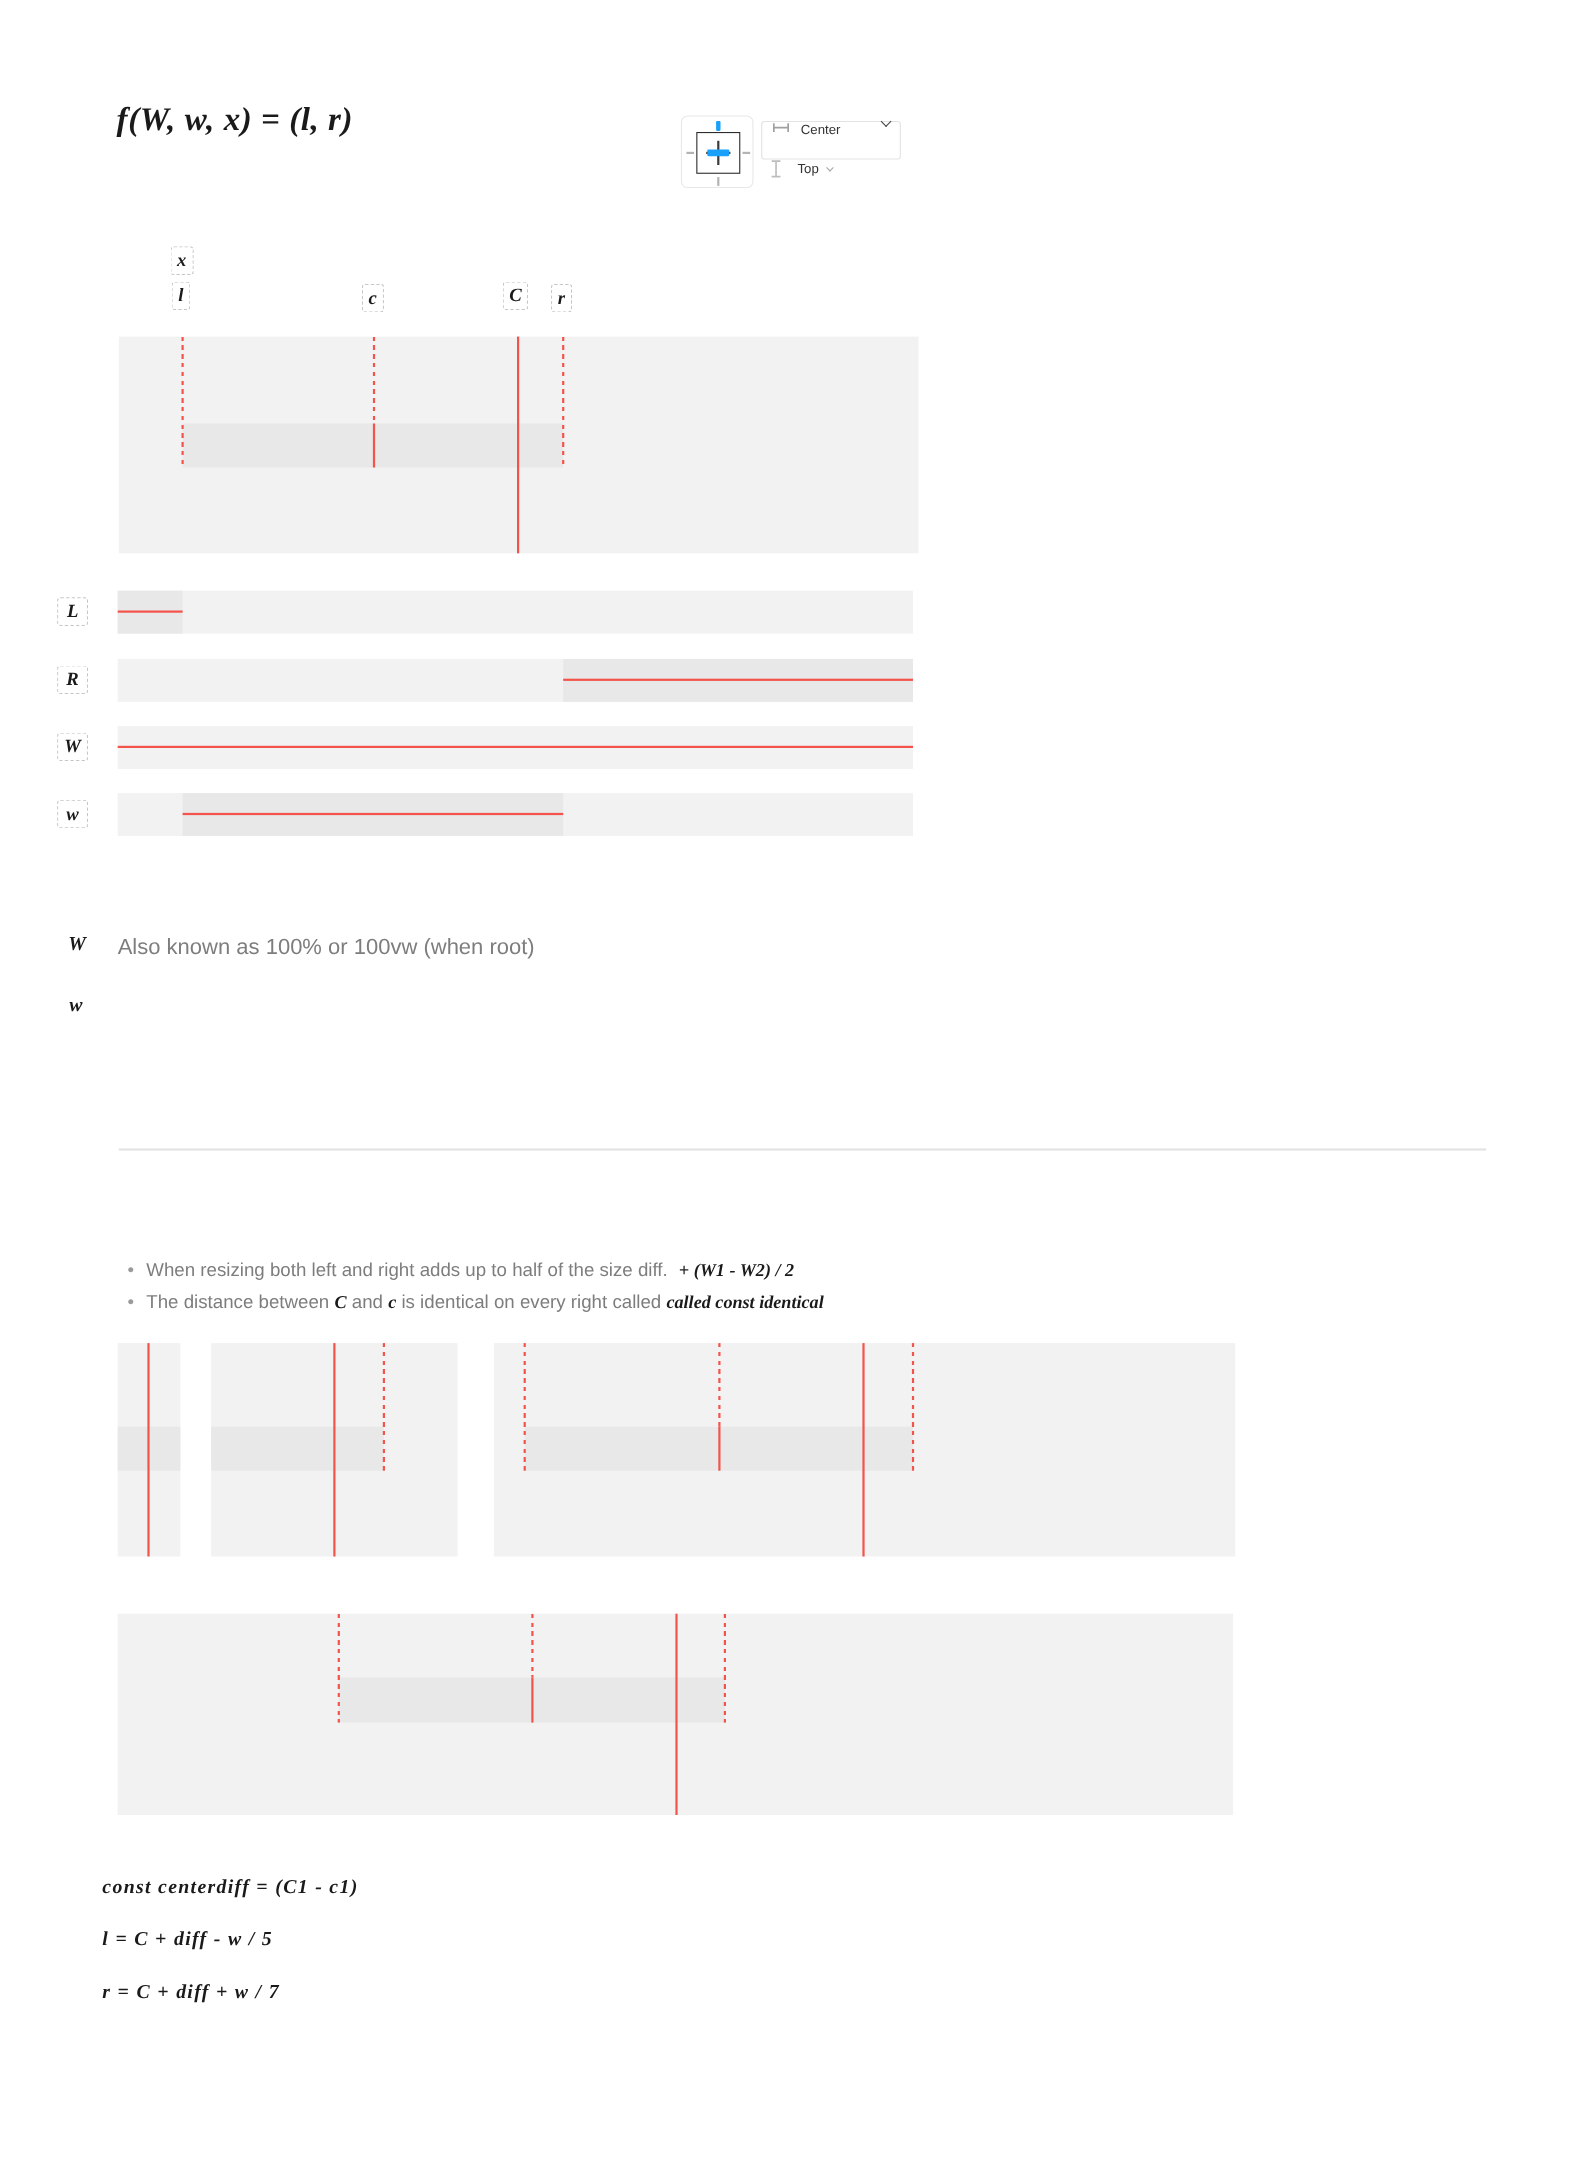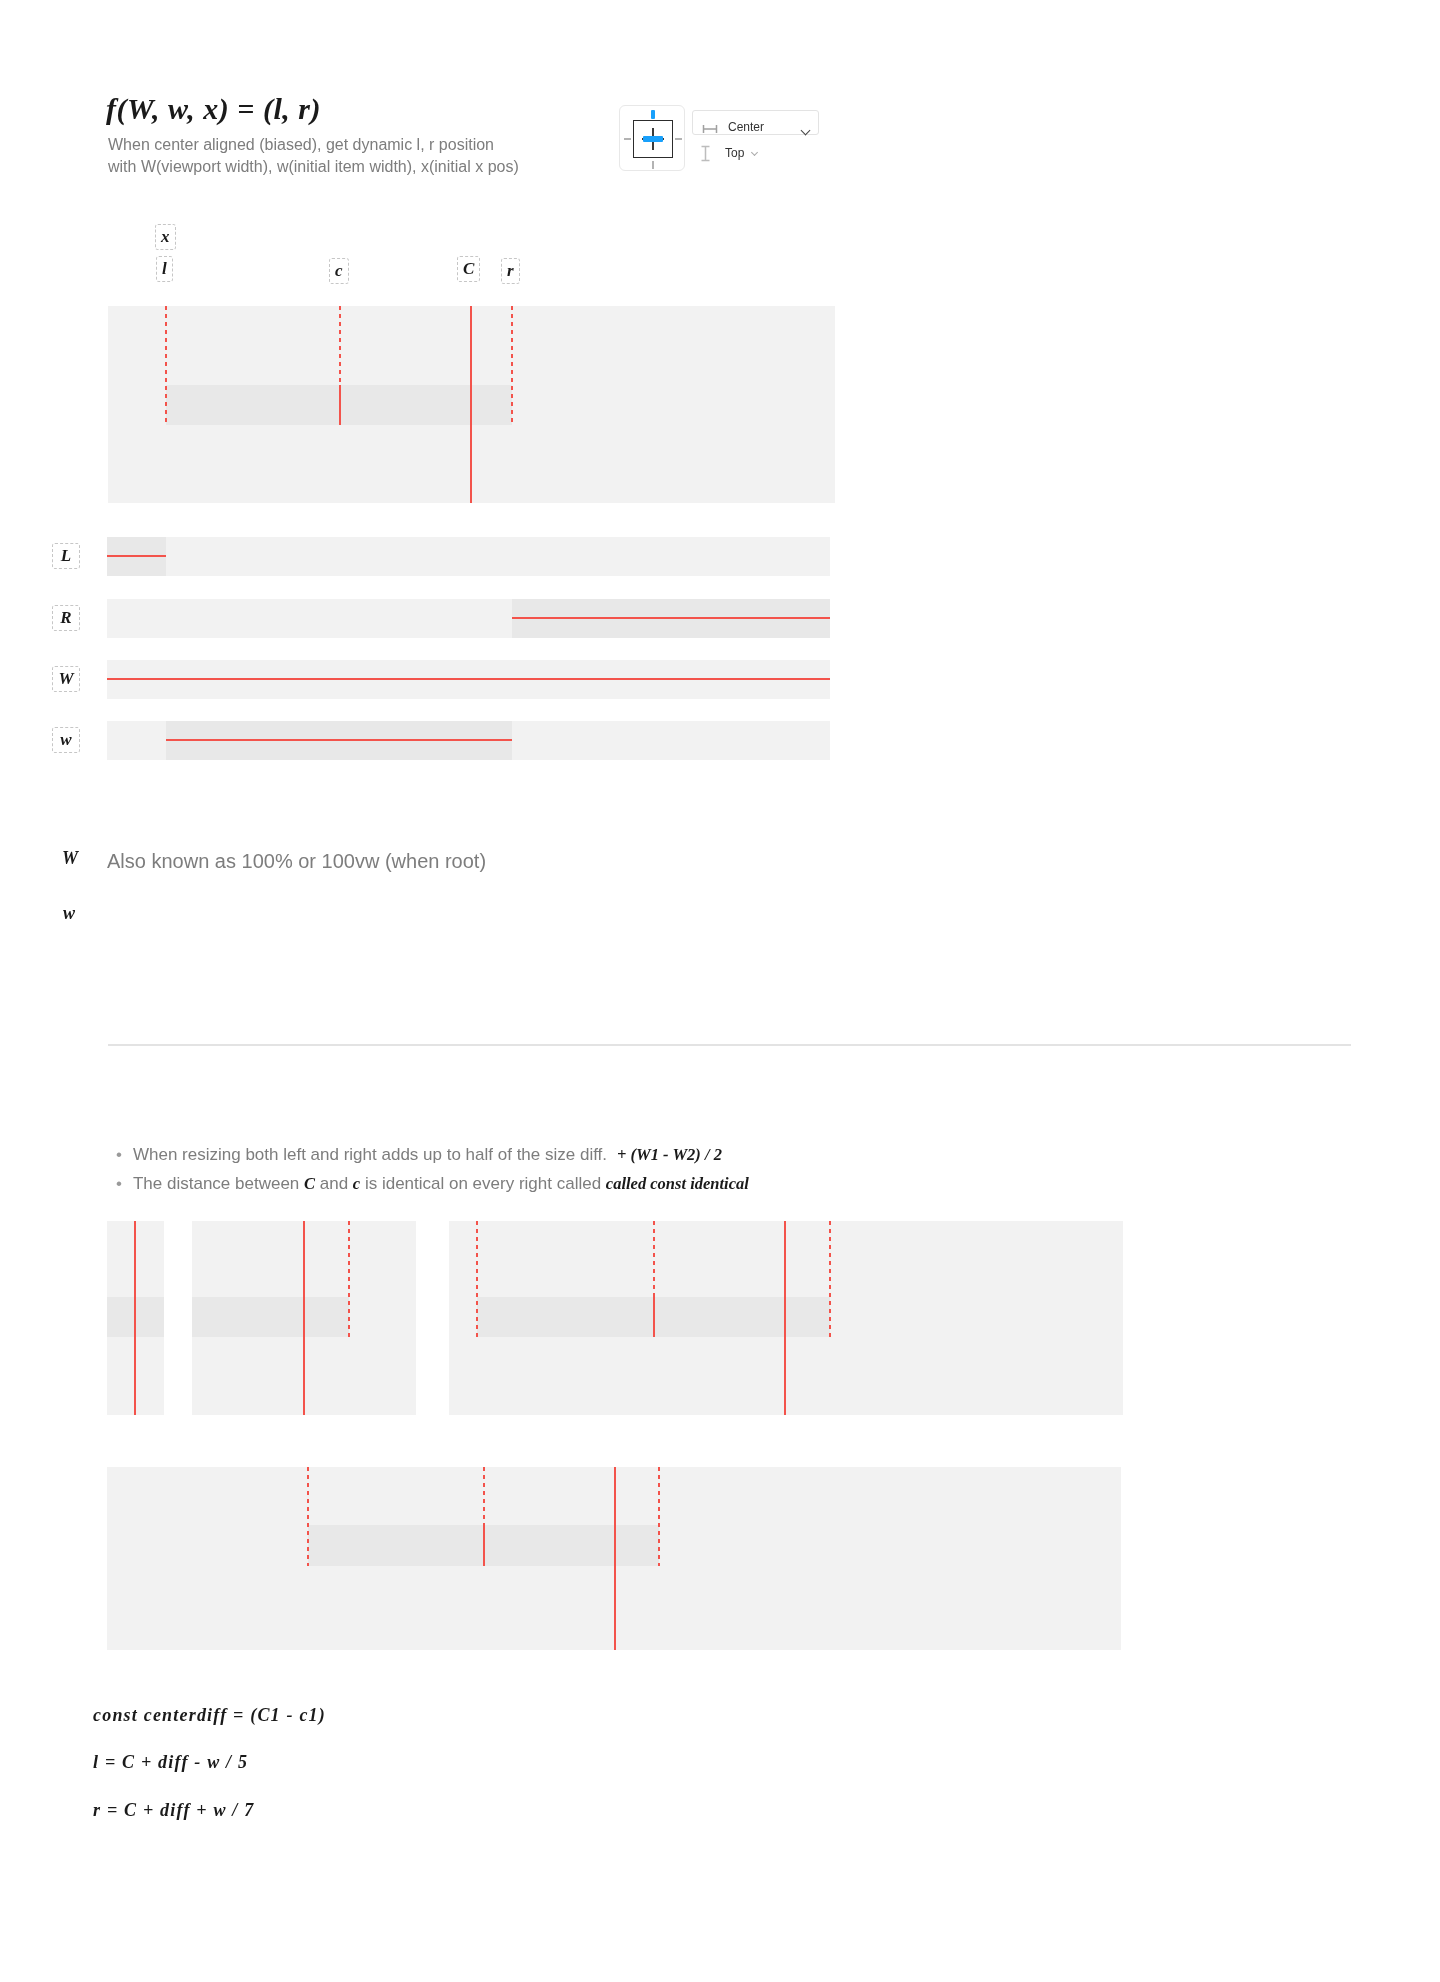"Center" .dropdown { align-items: flex-end -> flex-start; height: 25px -> 35px }
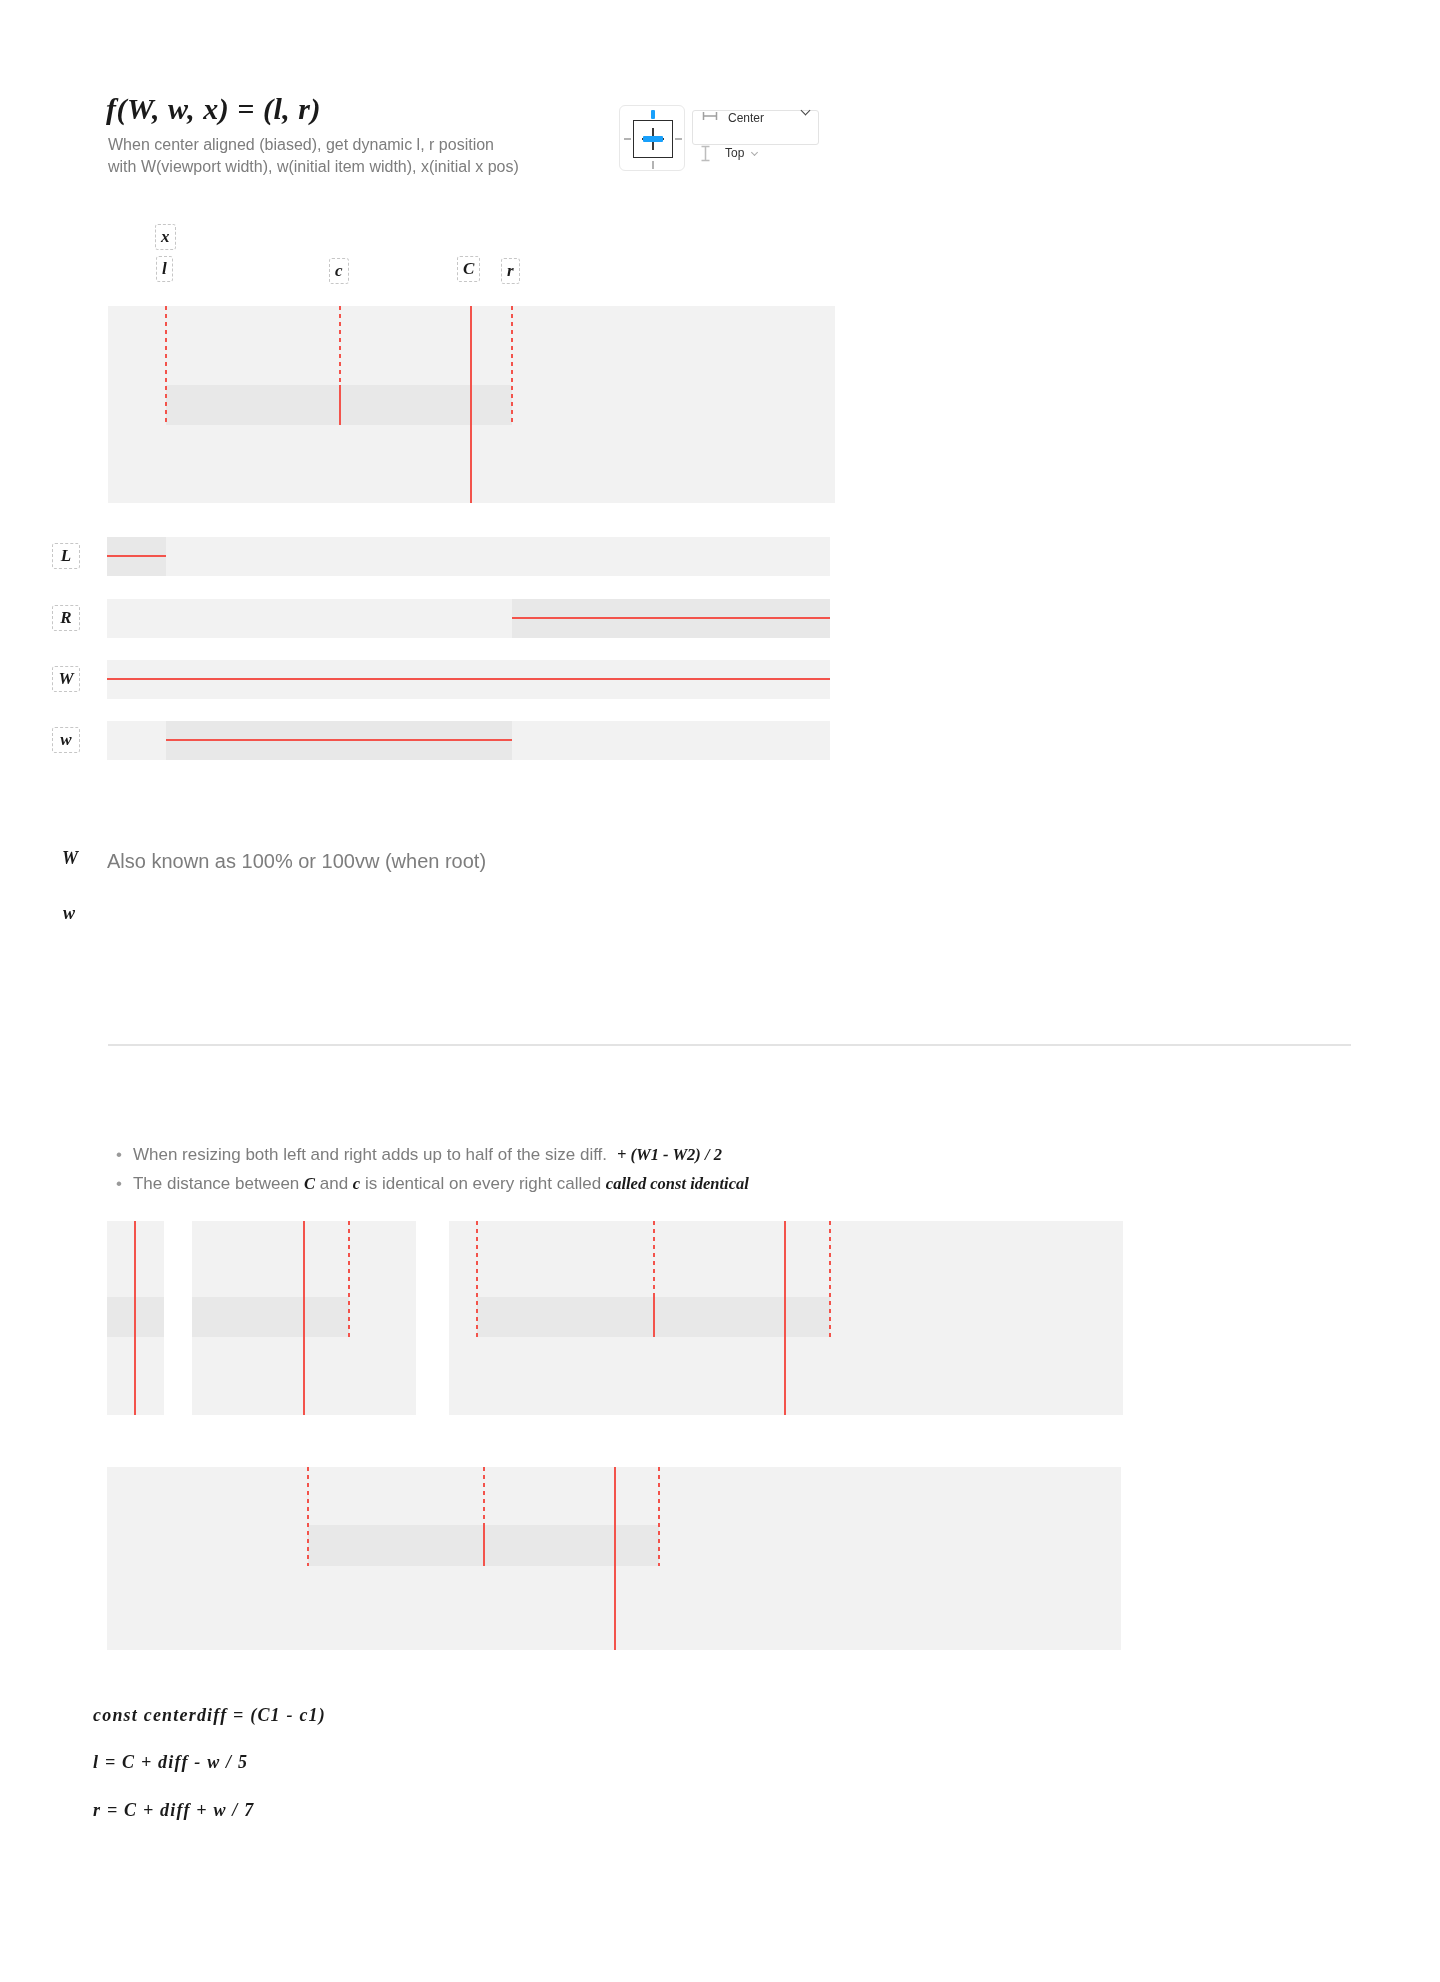"When center aligned (biased), get" div.abs { html: <div> <div>When center aligned (biased), get dynamic l, r position</div> <div>with W(viewport width), w(initial item width), x(initial x pos)</div> </div> -> none }
